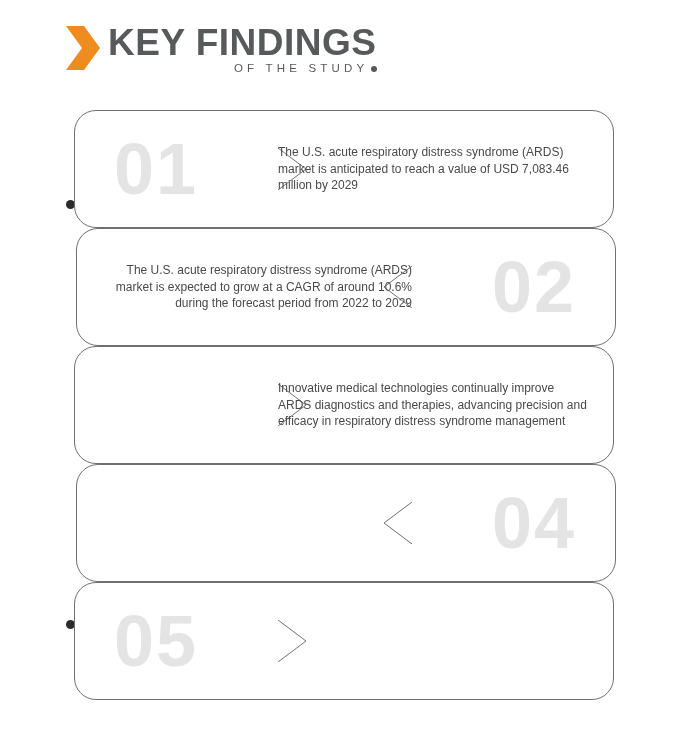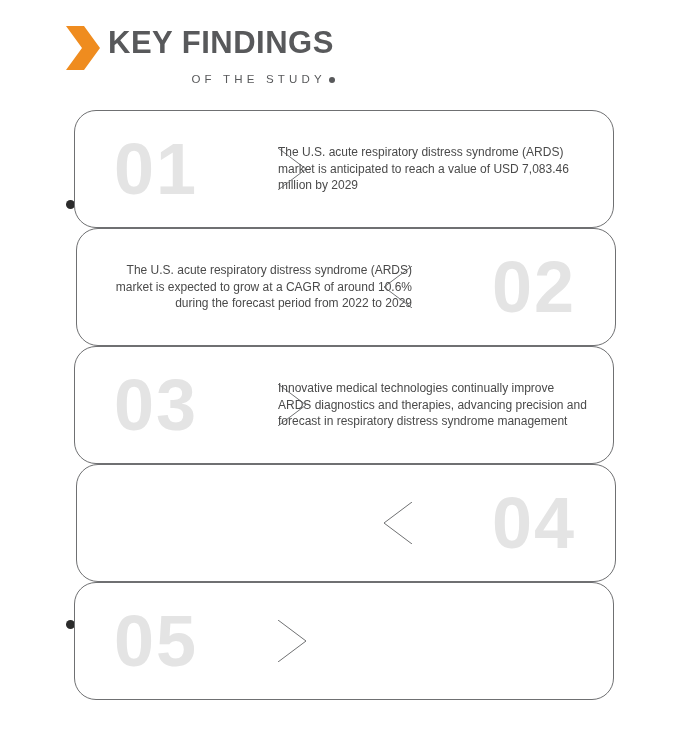"KEY FINDINGS" .main-title { font-size: 31px -> 37px }
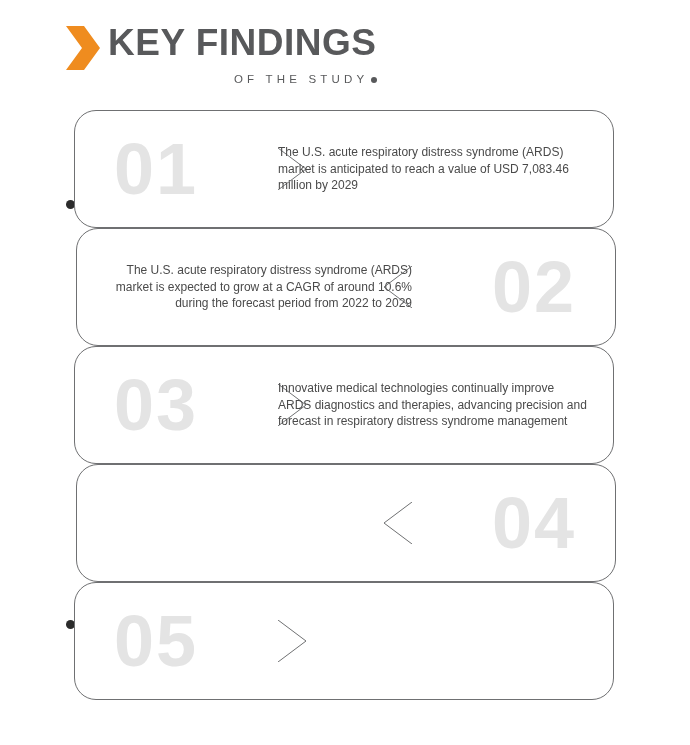"OF THE STUDY" .sub-title { margin-top: 13px -> 2px }
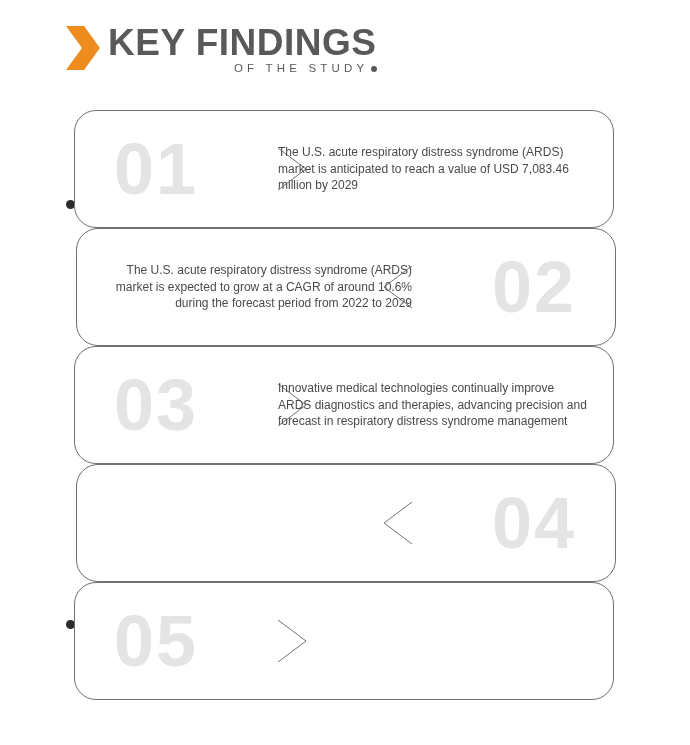"03" div.num { html: <div>03</div> -> none }
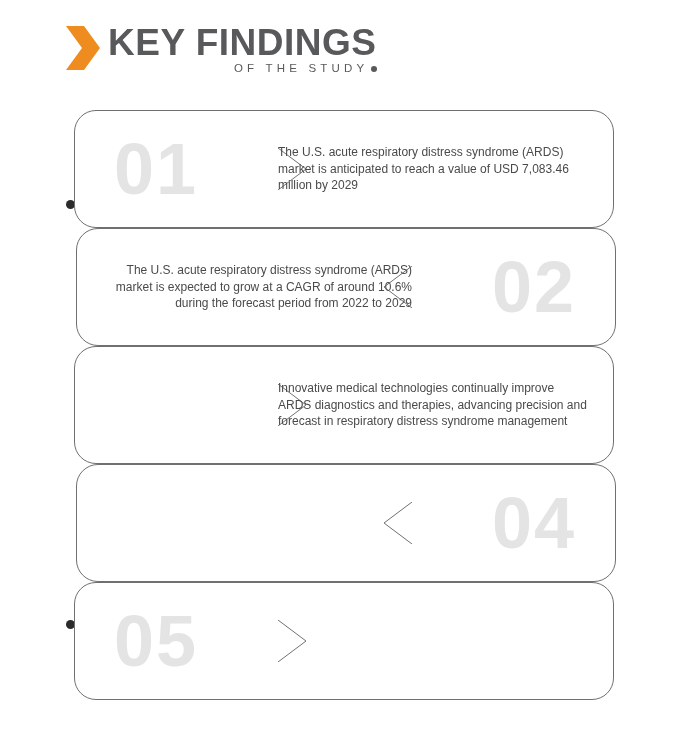"Innovative medical technologies" div.text { text: forecast -> efficacy }
